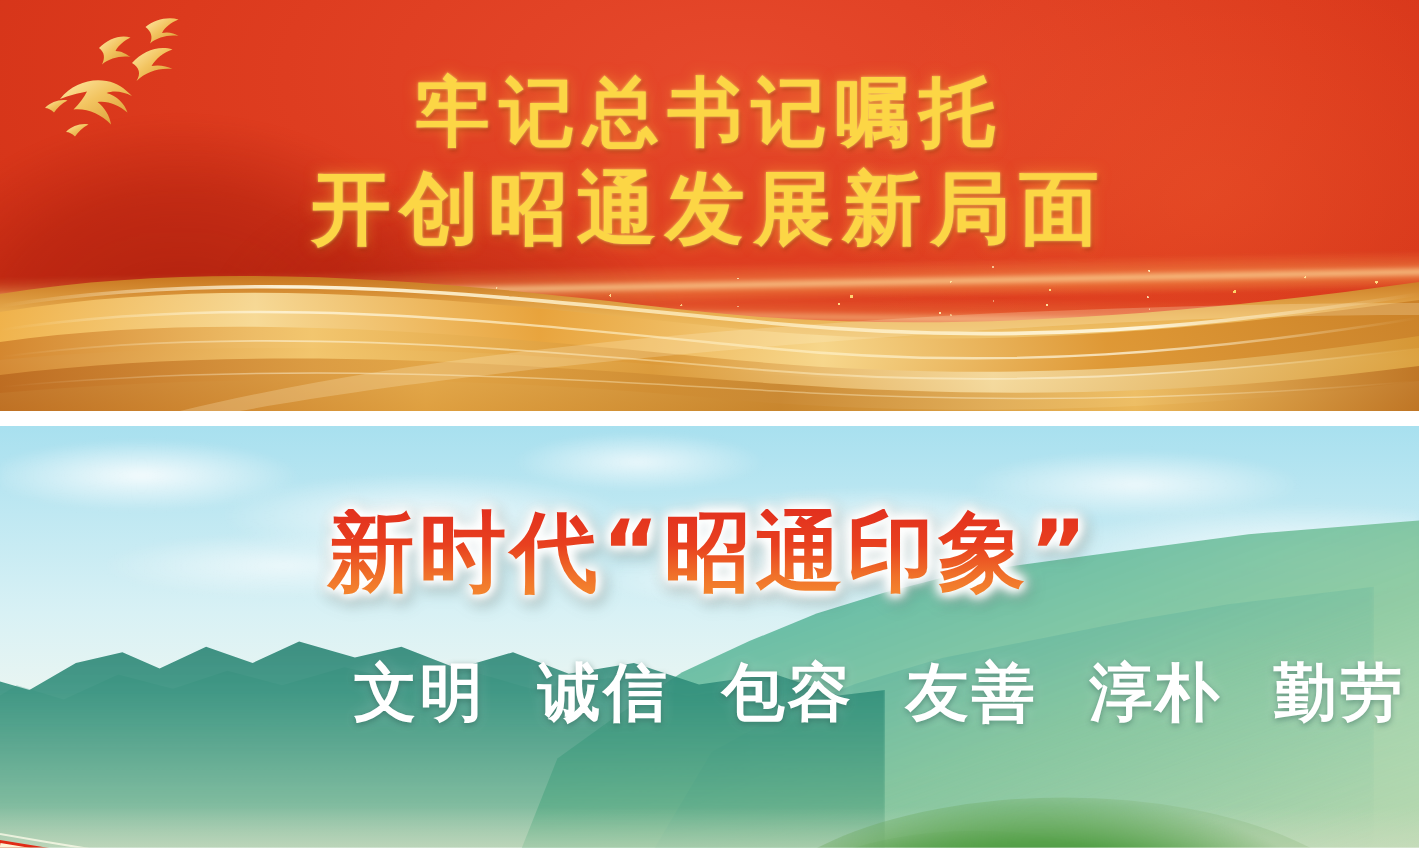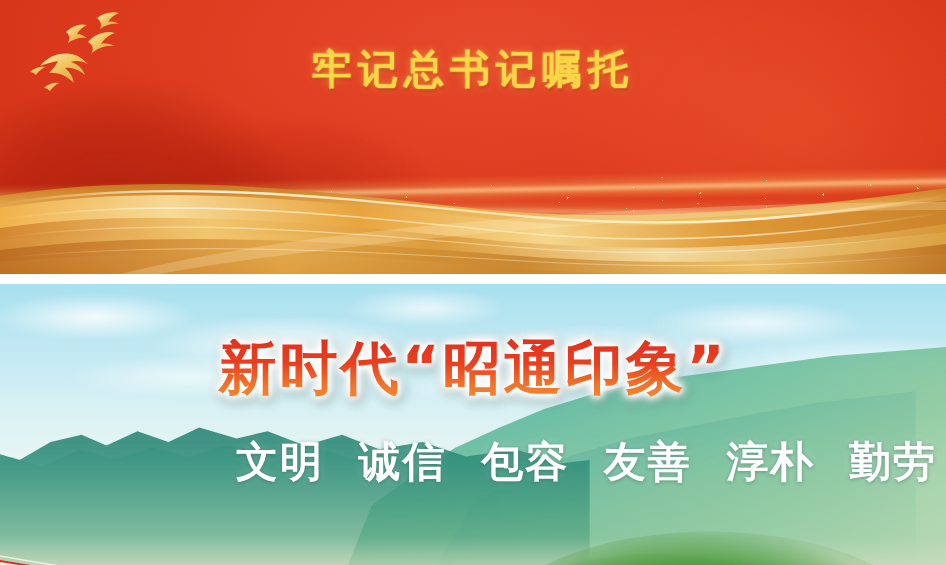"牢记总书记嘱托" .red-title-1 { font-size: 40px -> 50px }
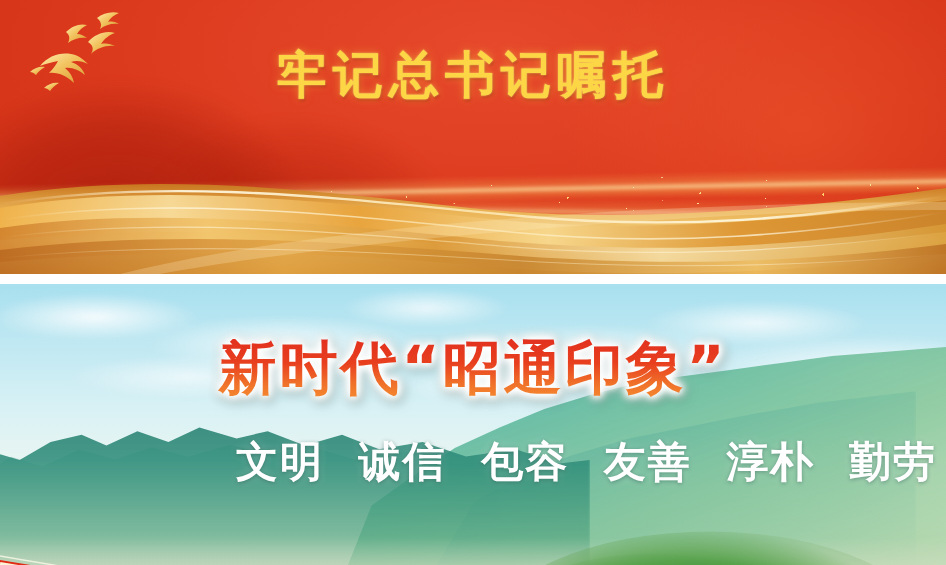"开创昭通发展新局面" div.red-title-line { html: none -> <div>开创昭通发展新局面</div> }
